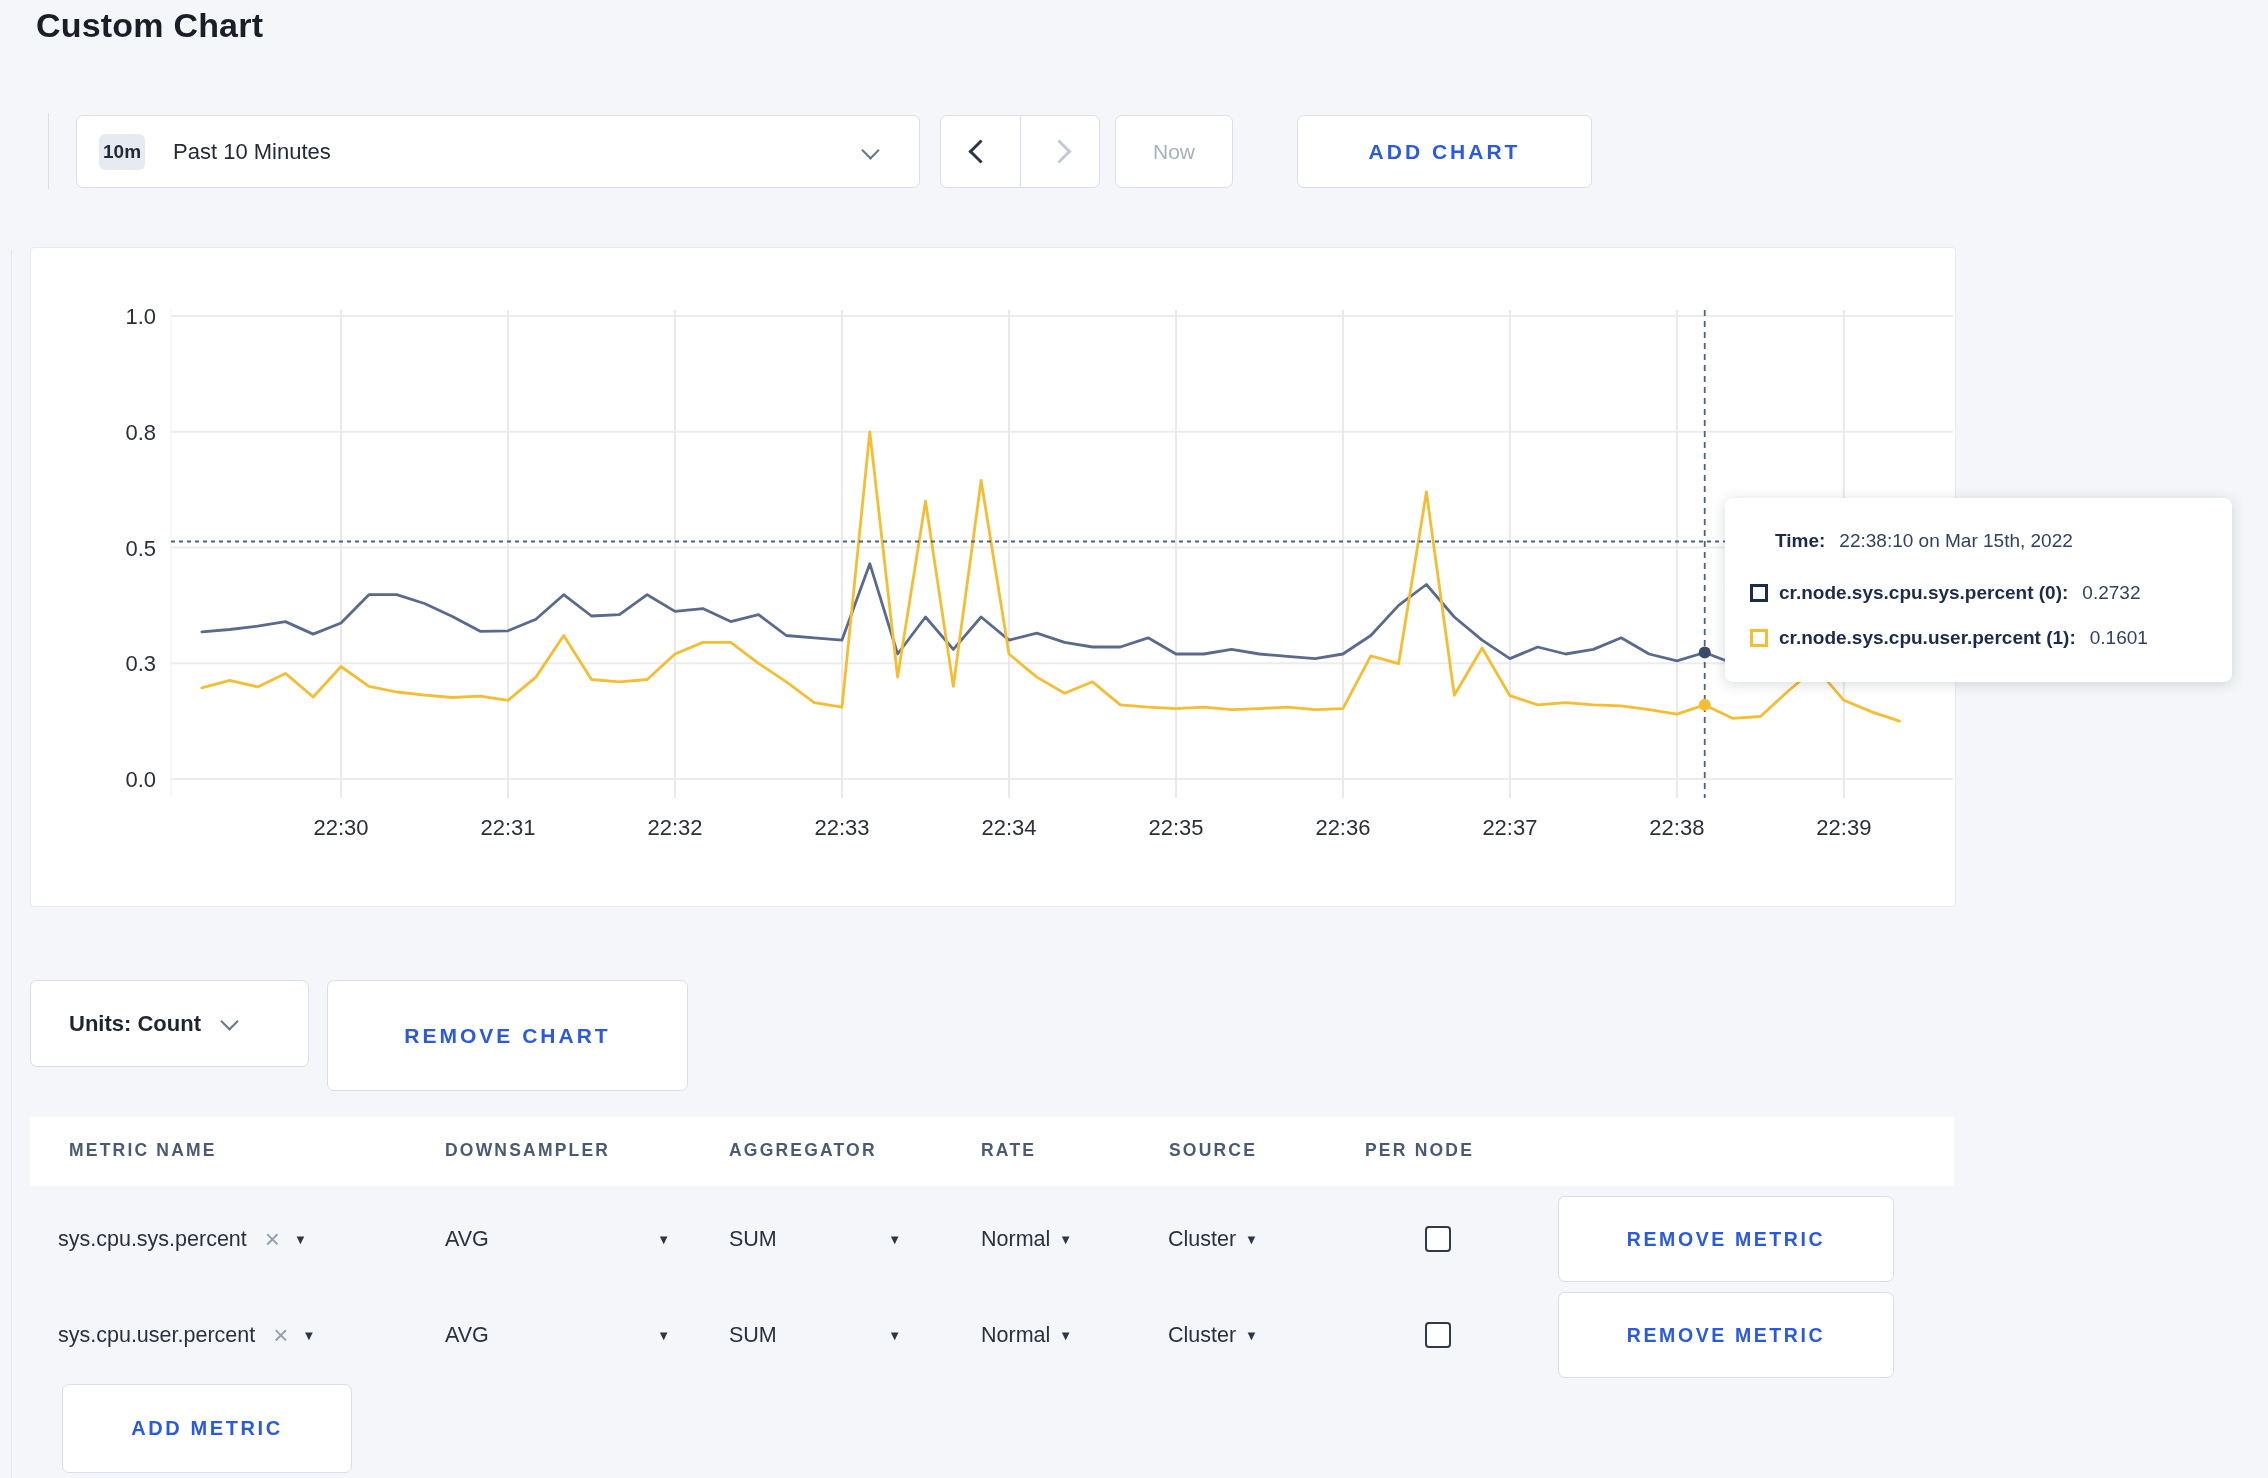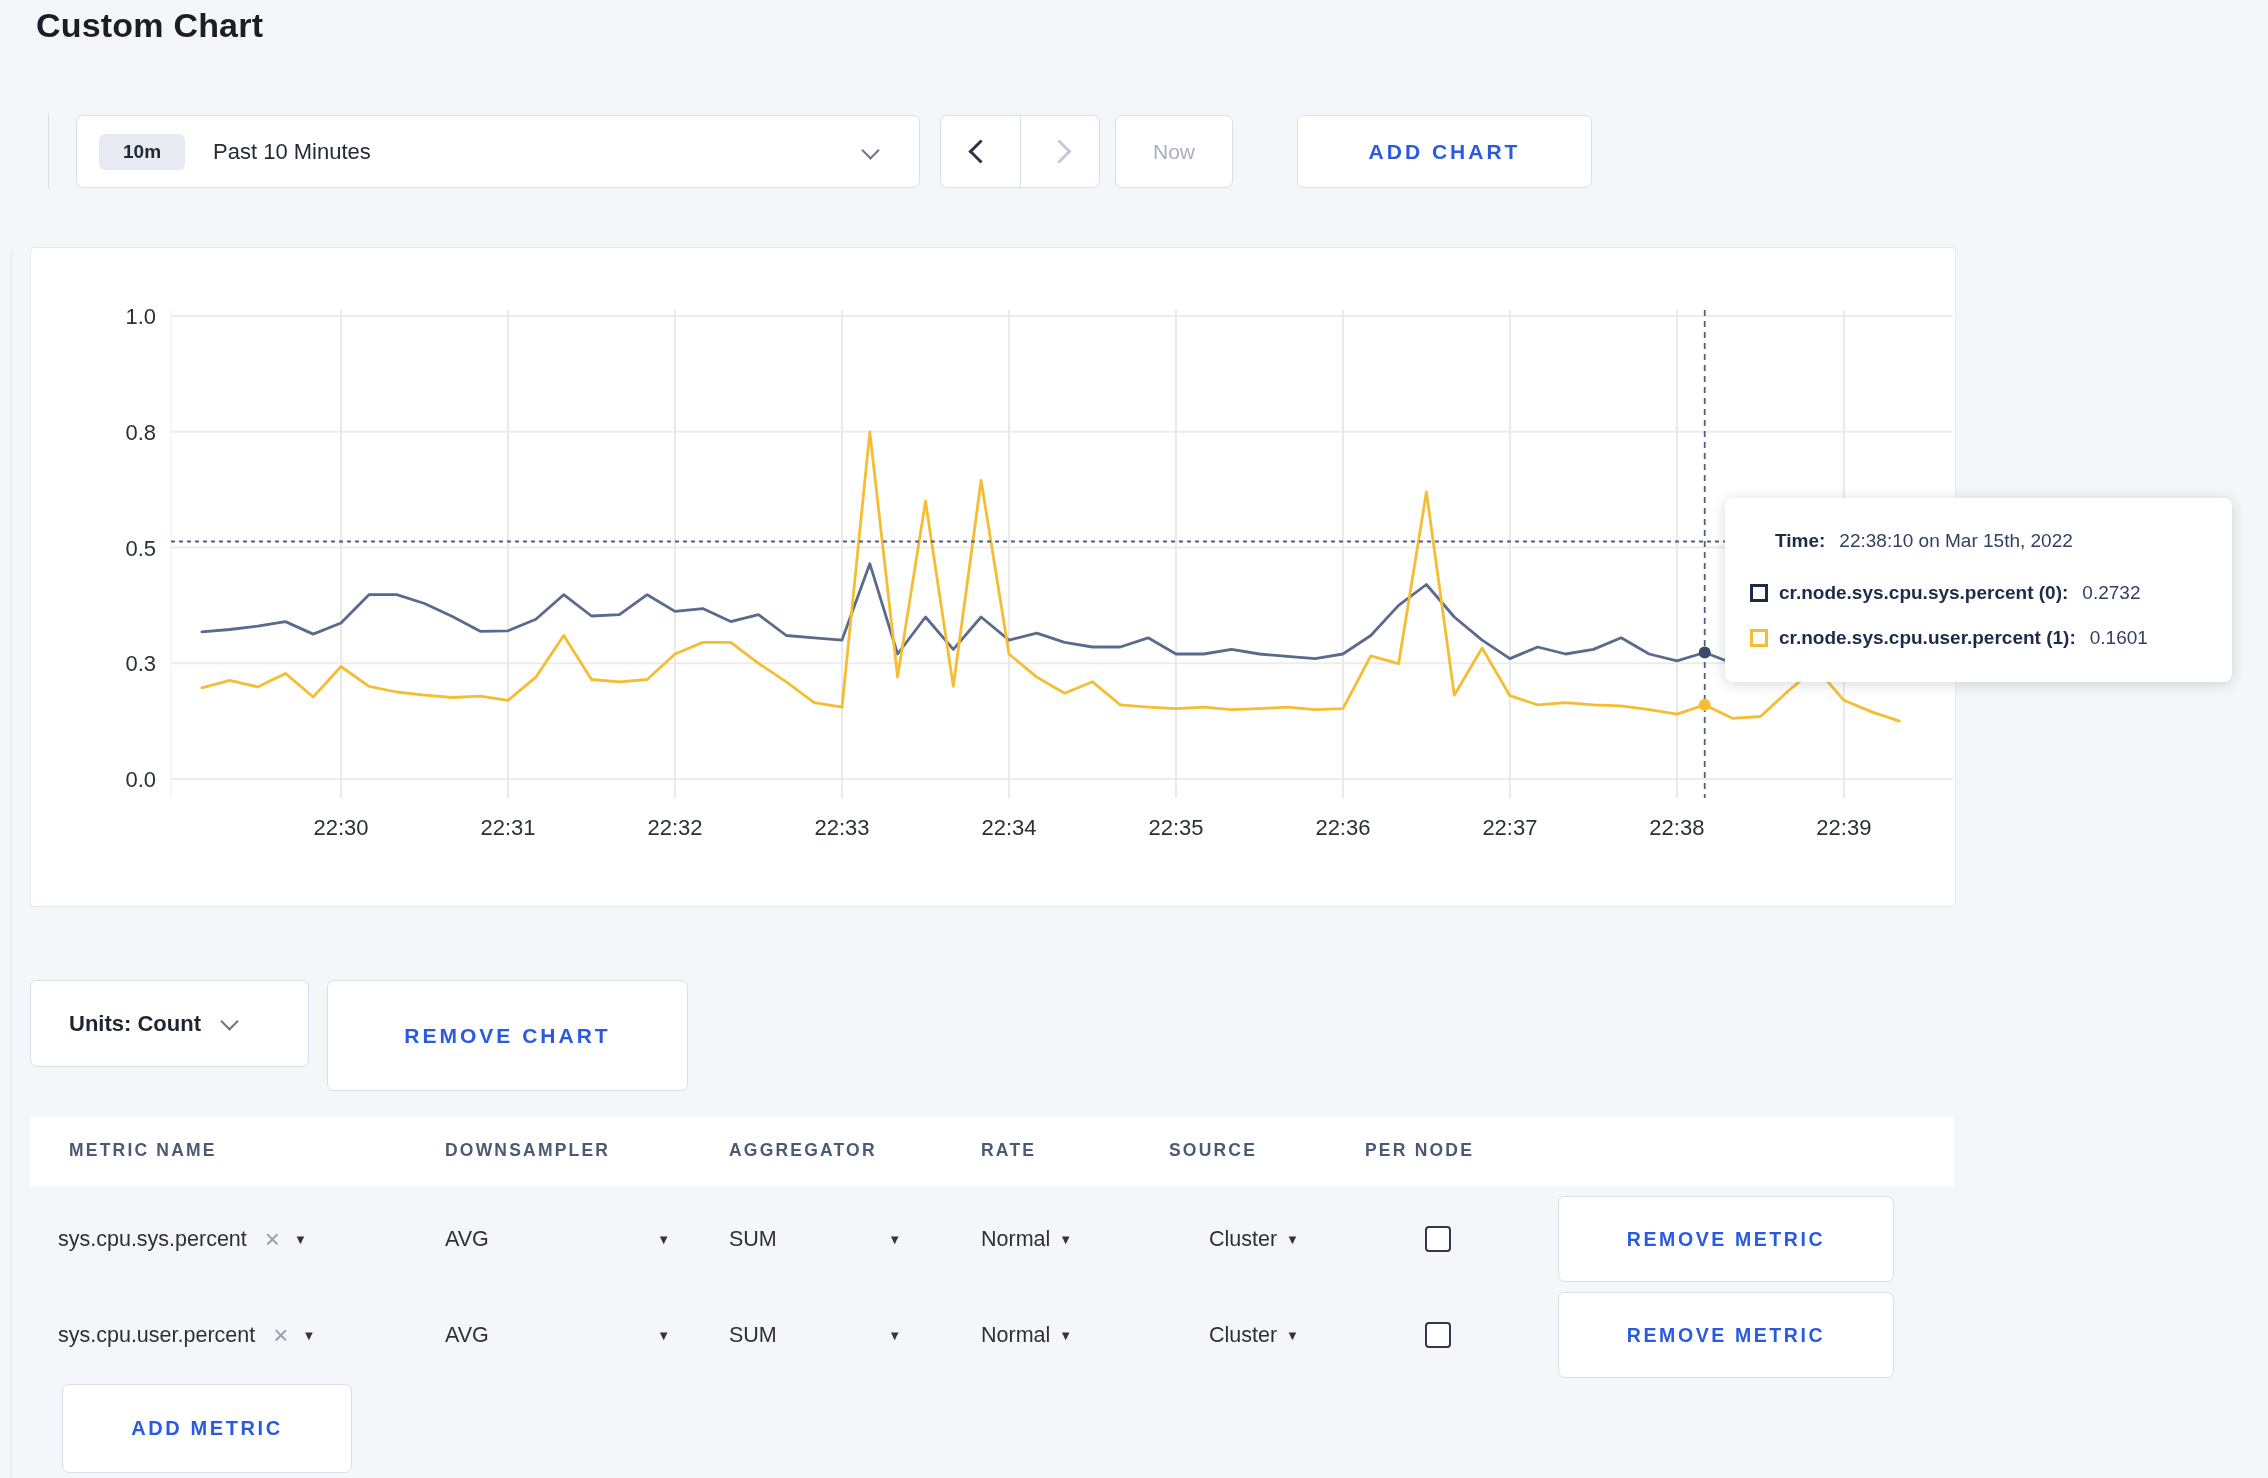"10m" #time-badge { padding: 7px 24px -> 7px 4px }
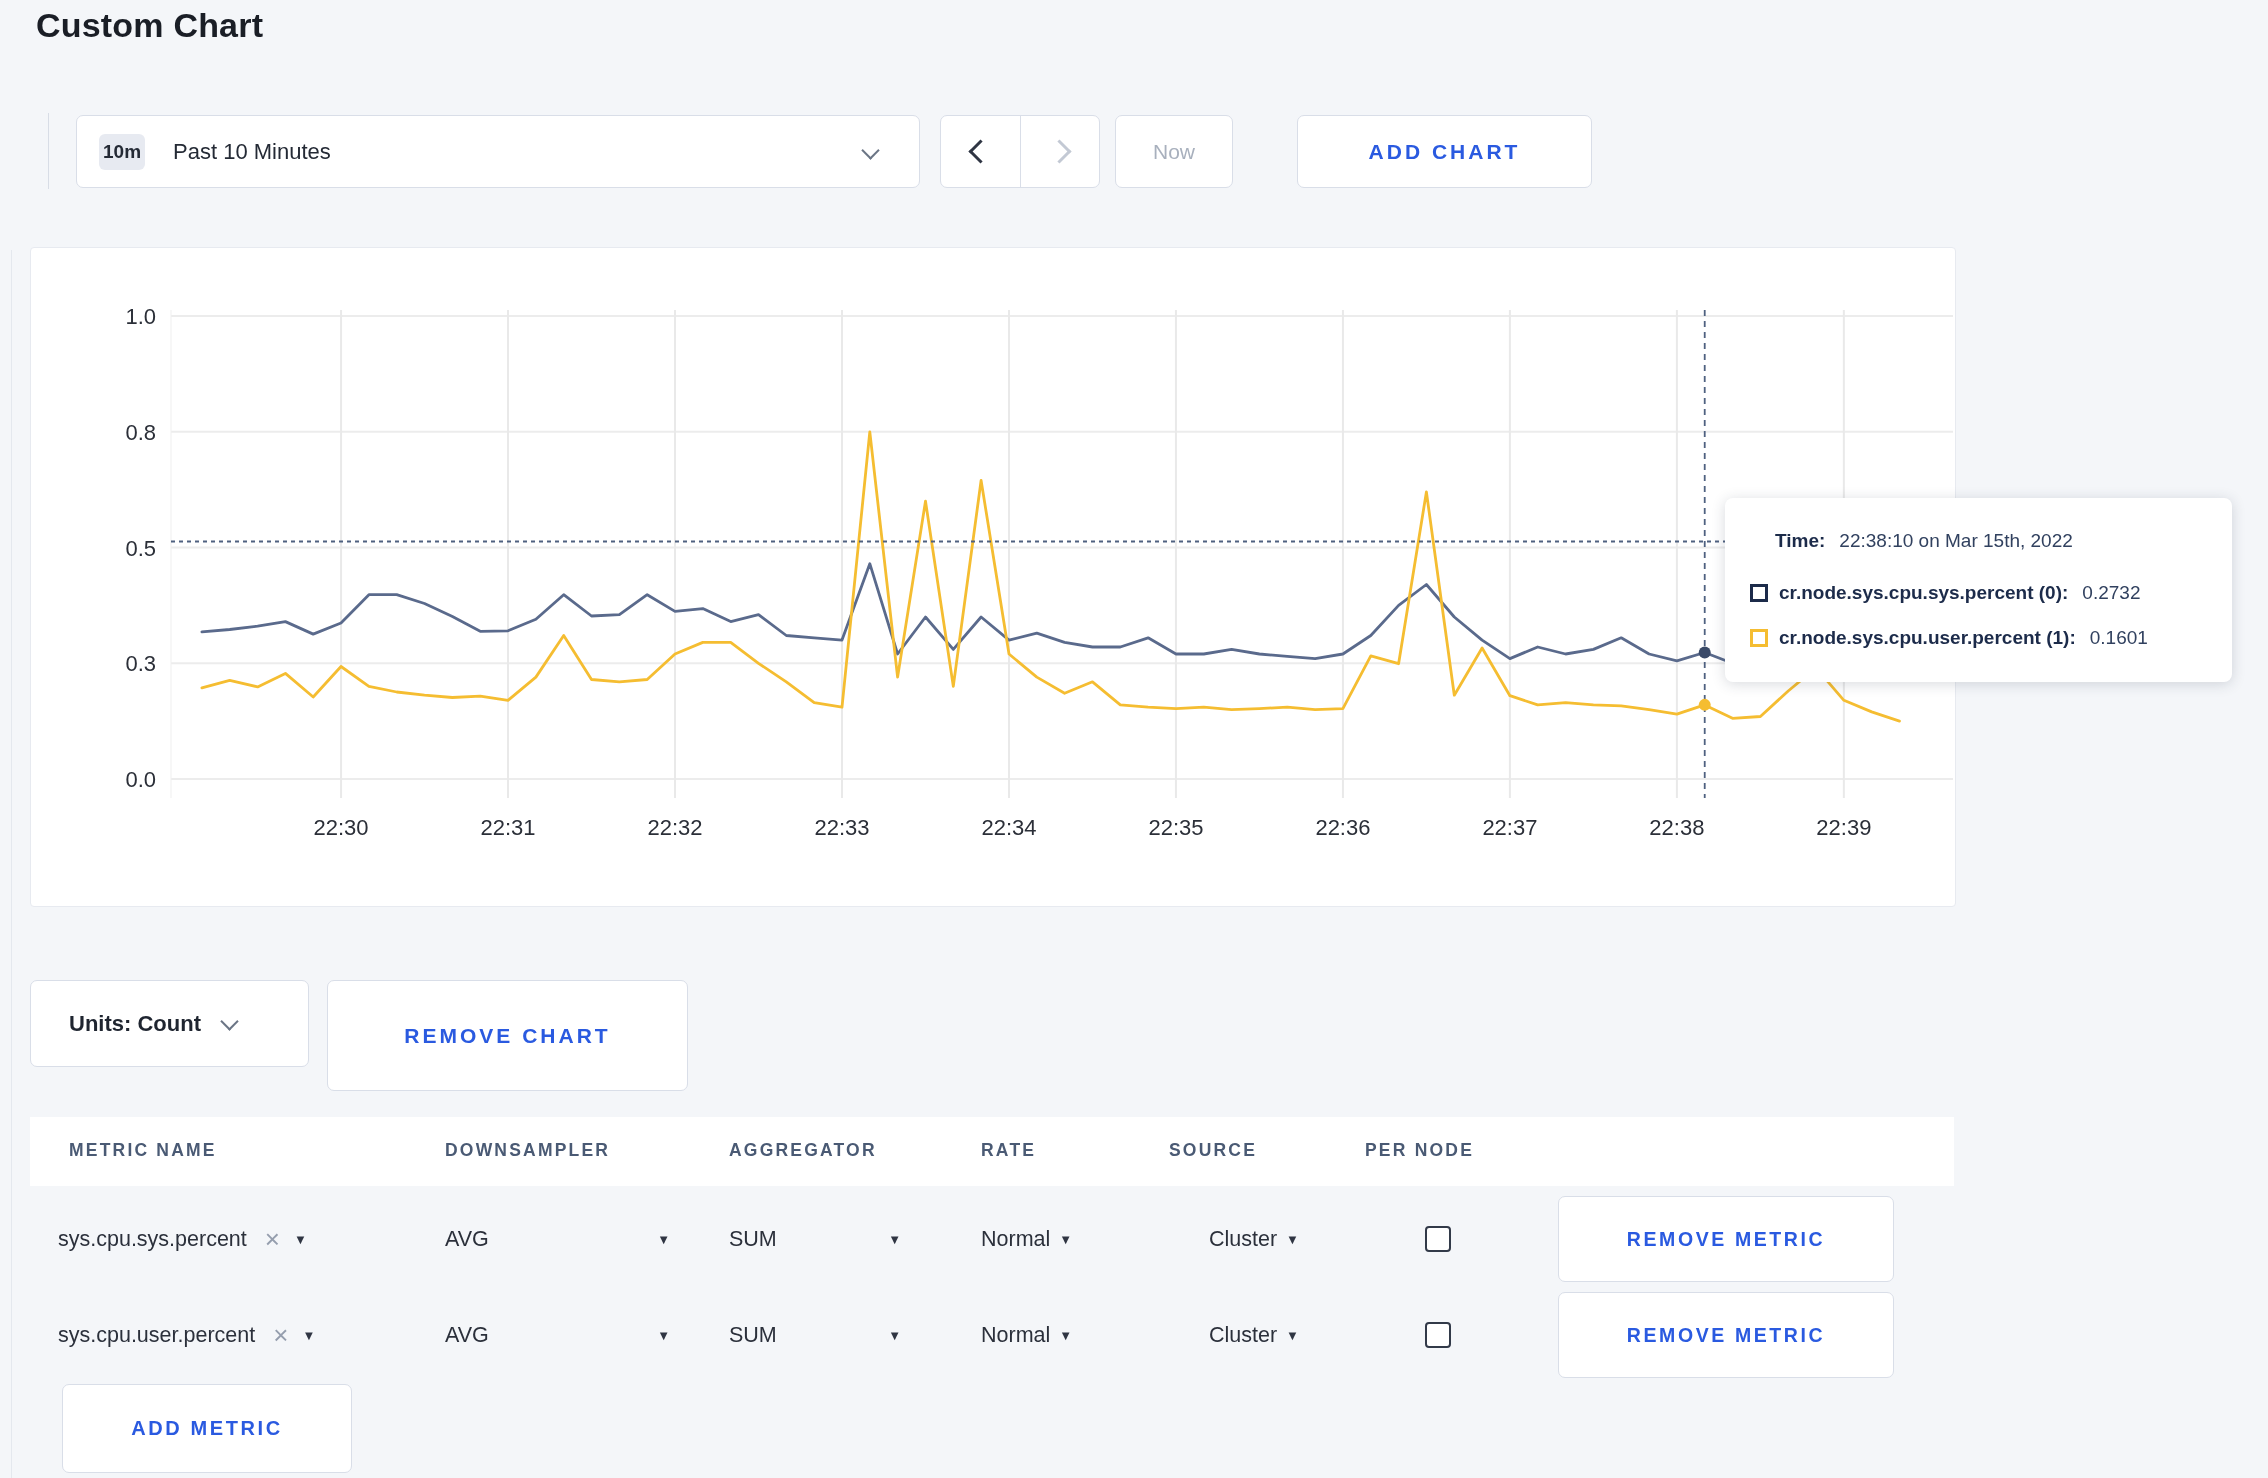"Cluster" .src-cell { left: 1179px -> 1138px }
